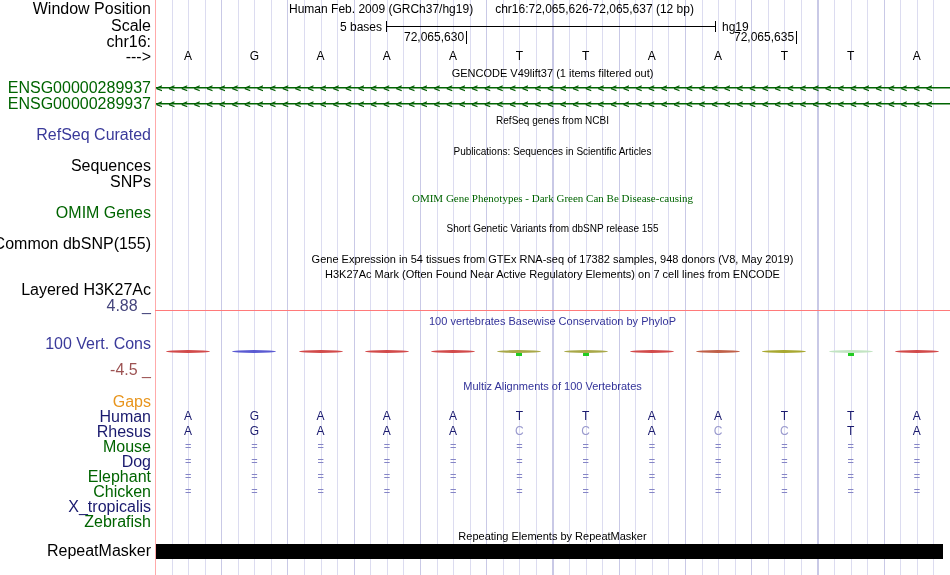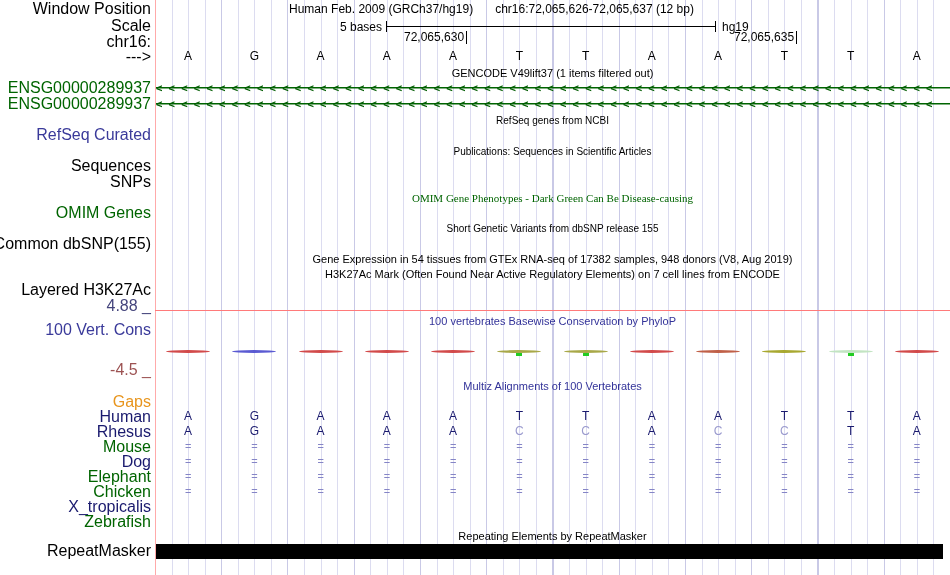"Gene Expression in 54 tissues" div.caption { text: Aug -> May }
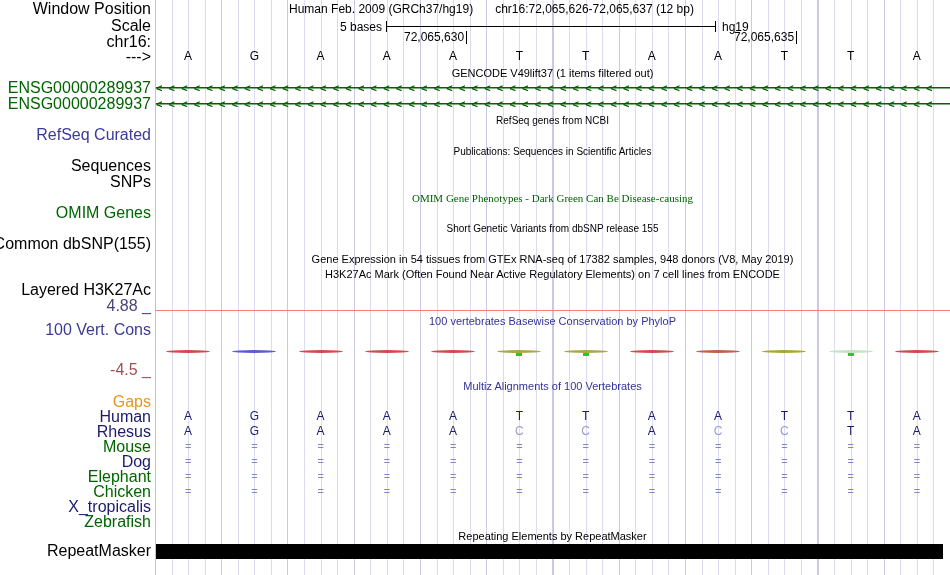"100 Vert. Cons" div.llabel { top: 323px -> 337px }
